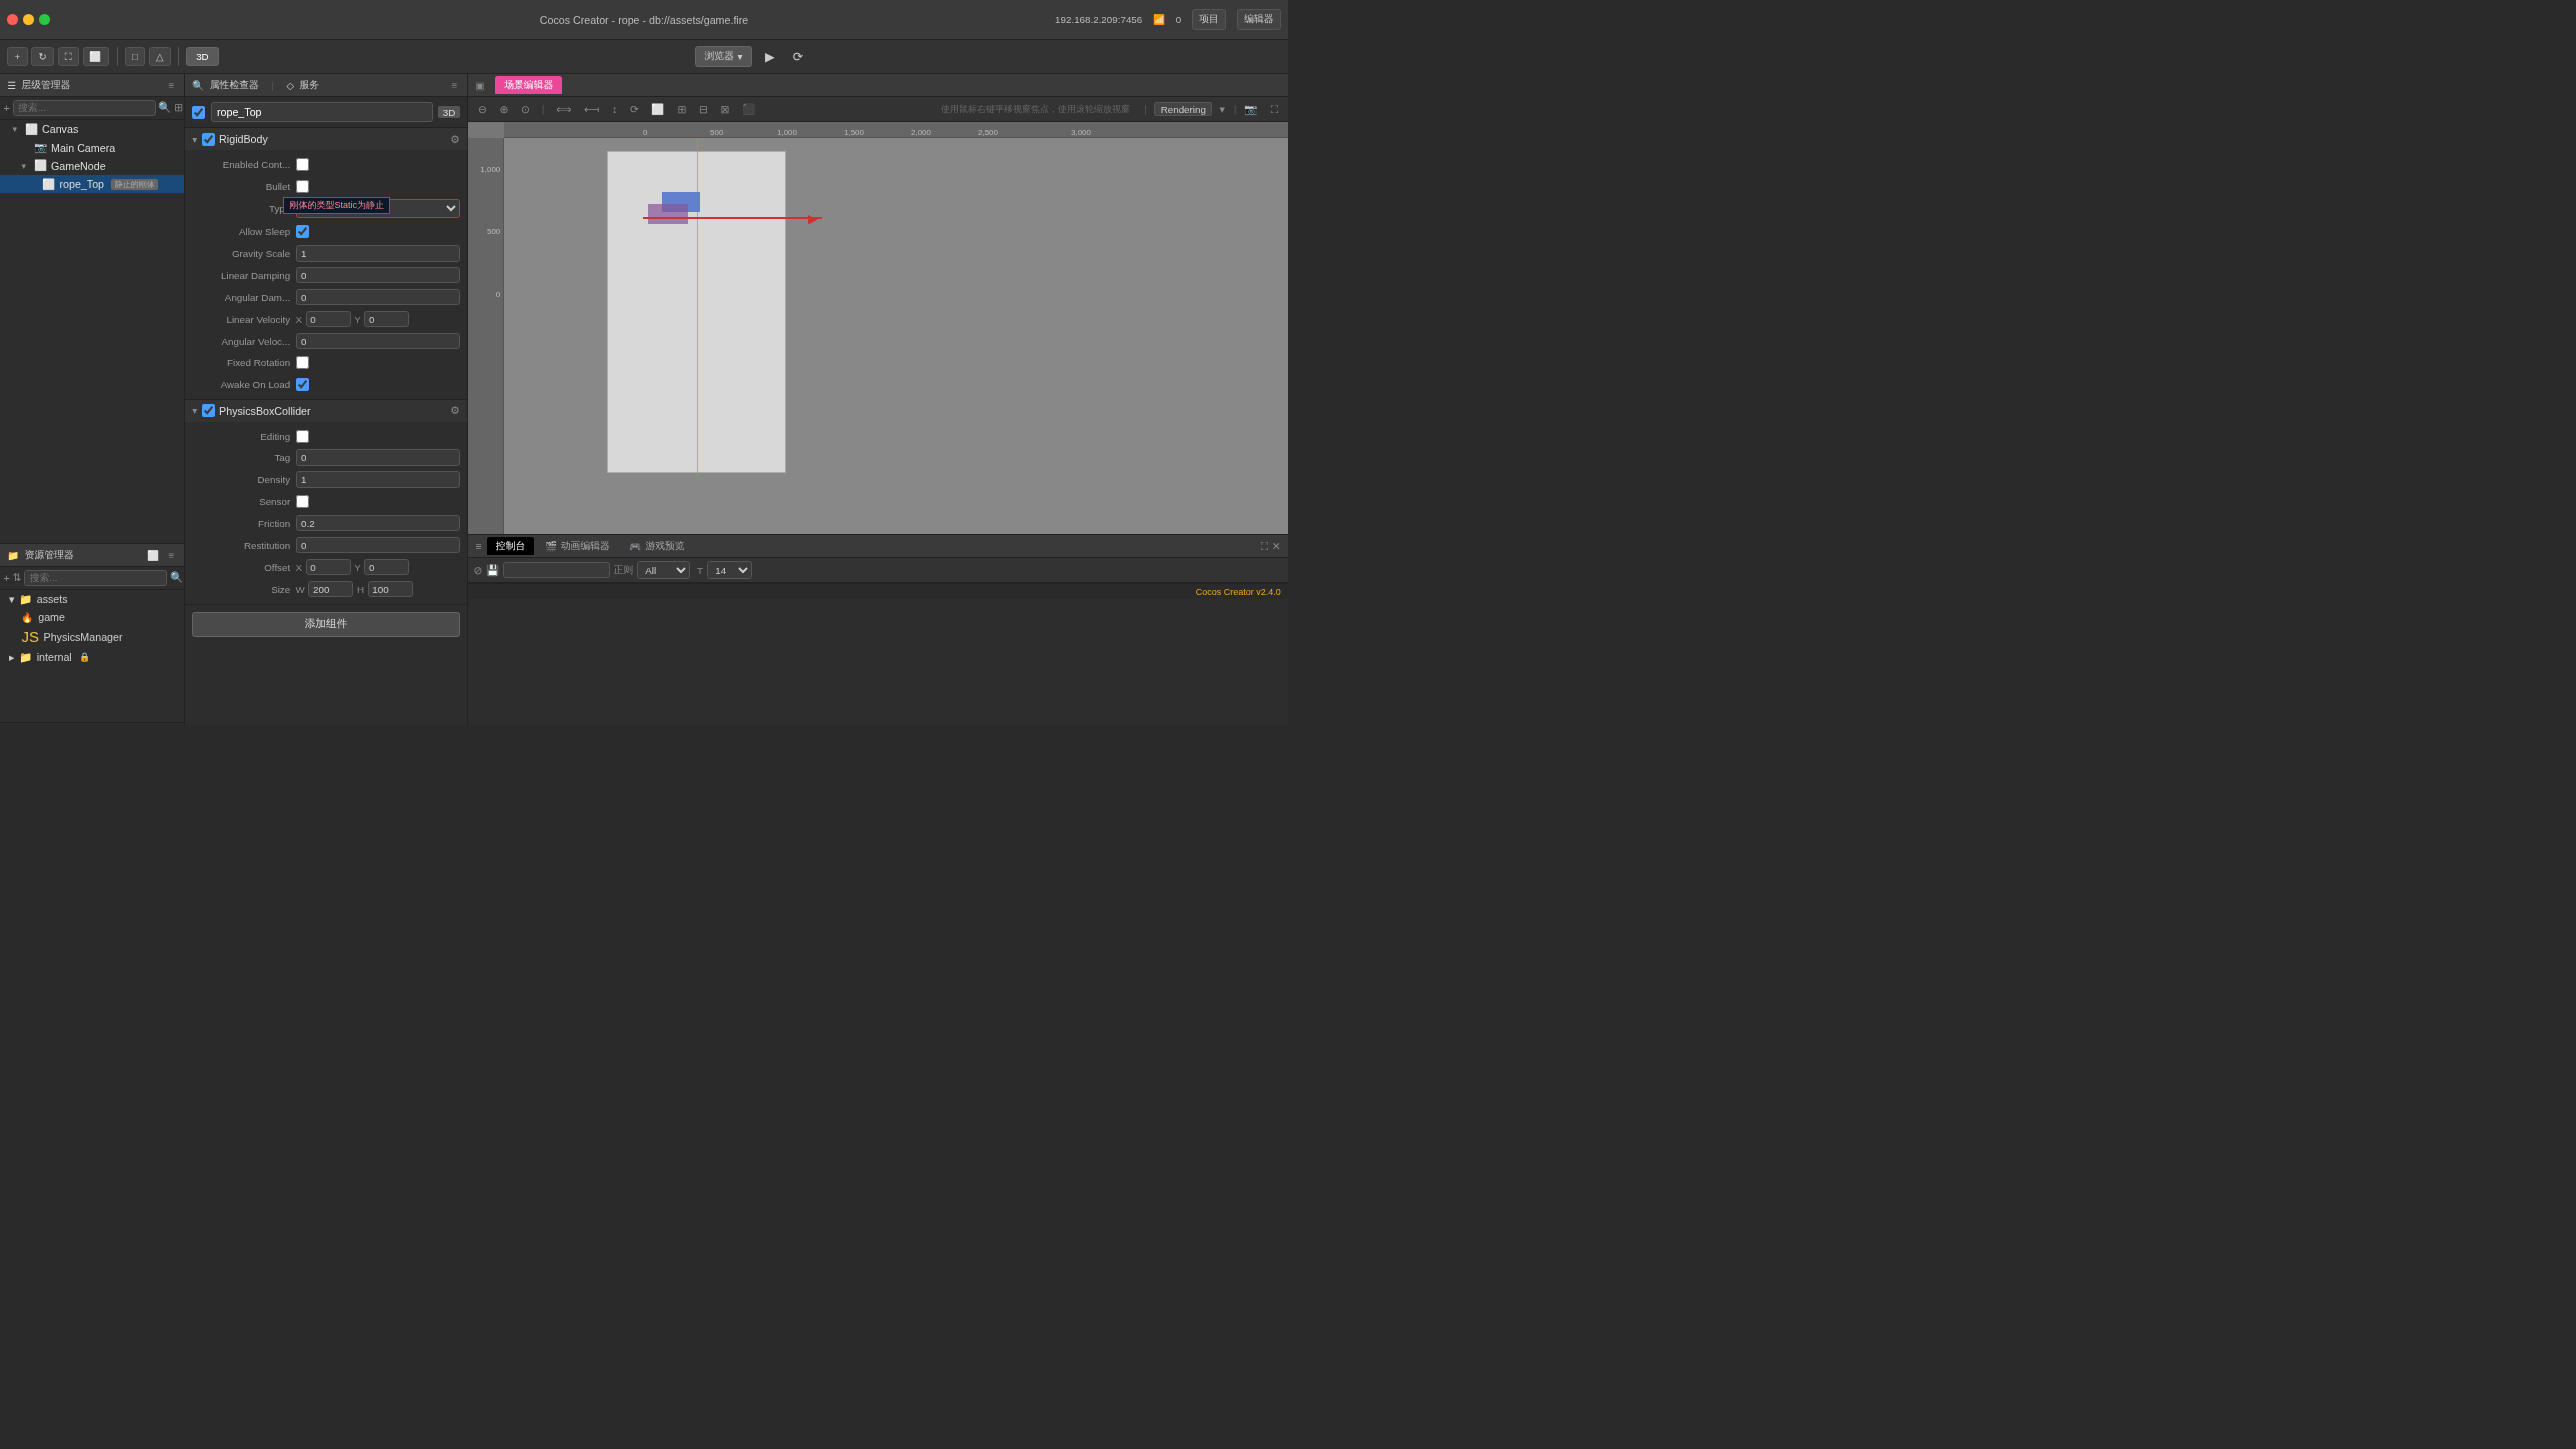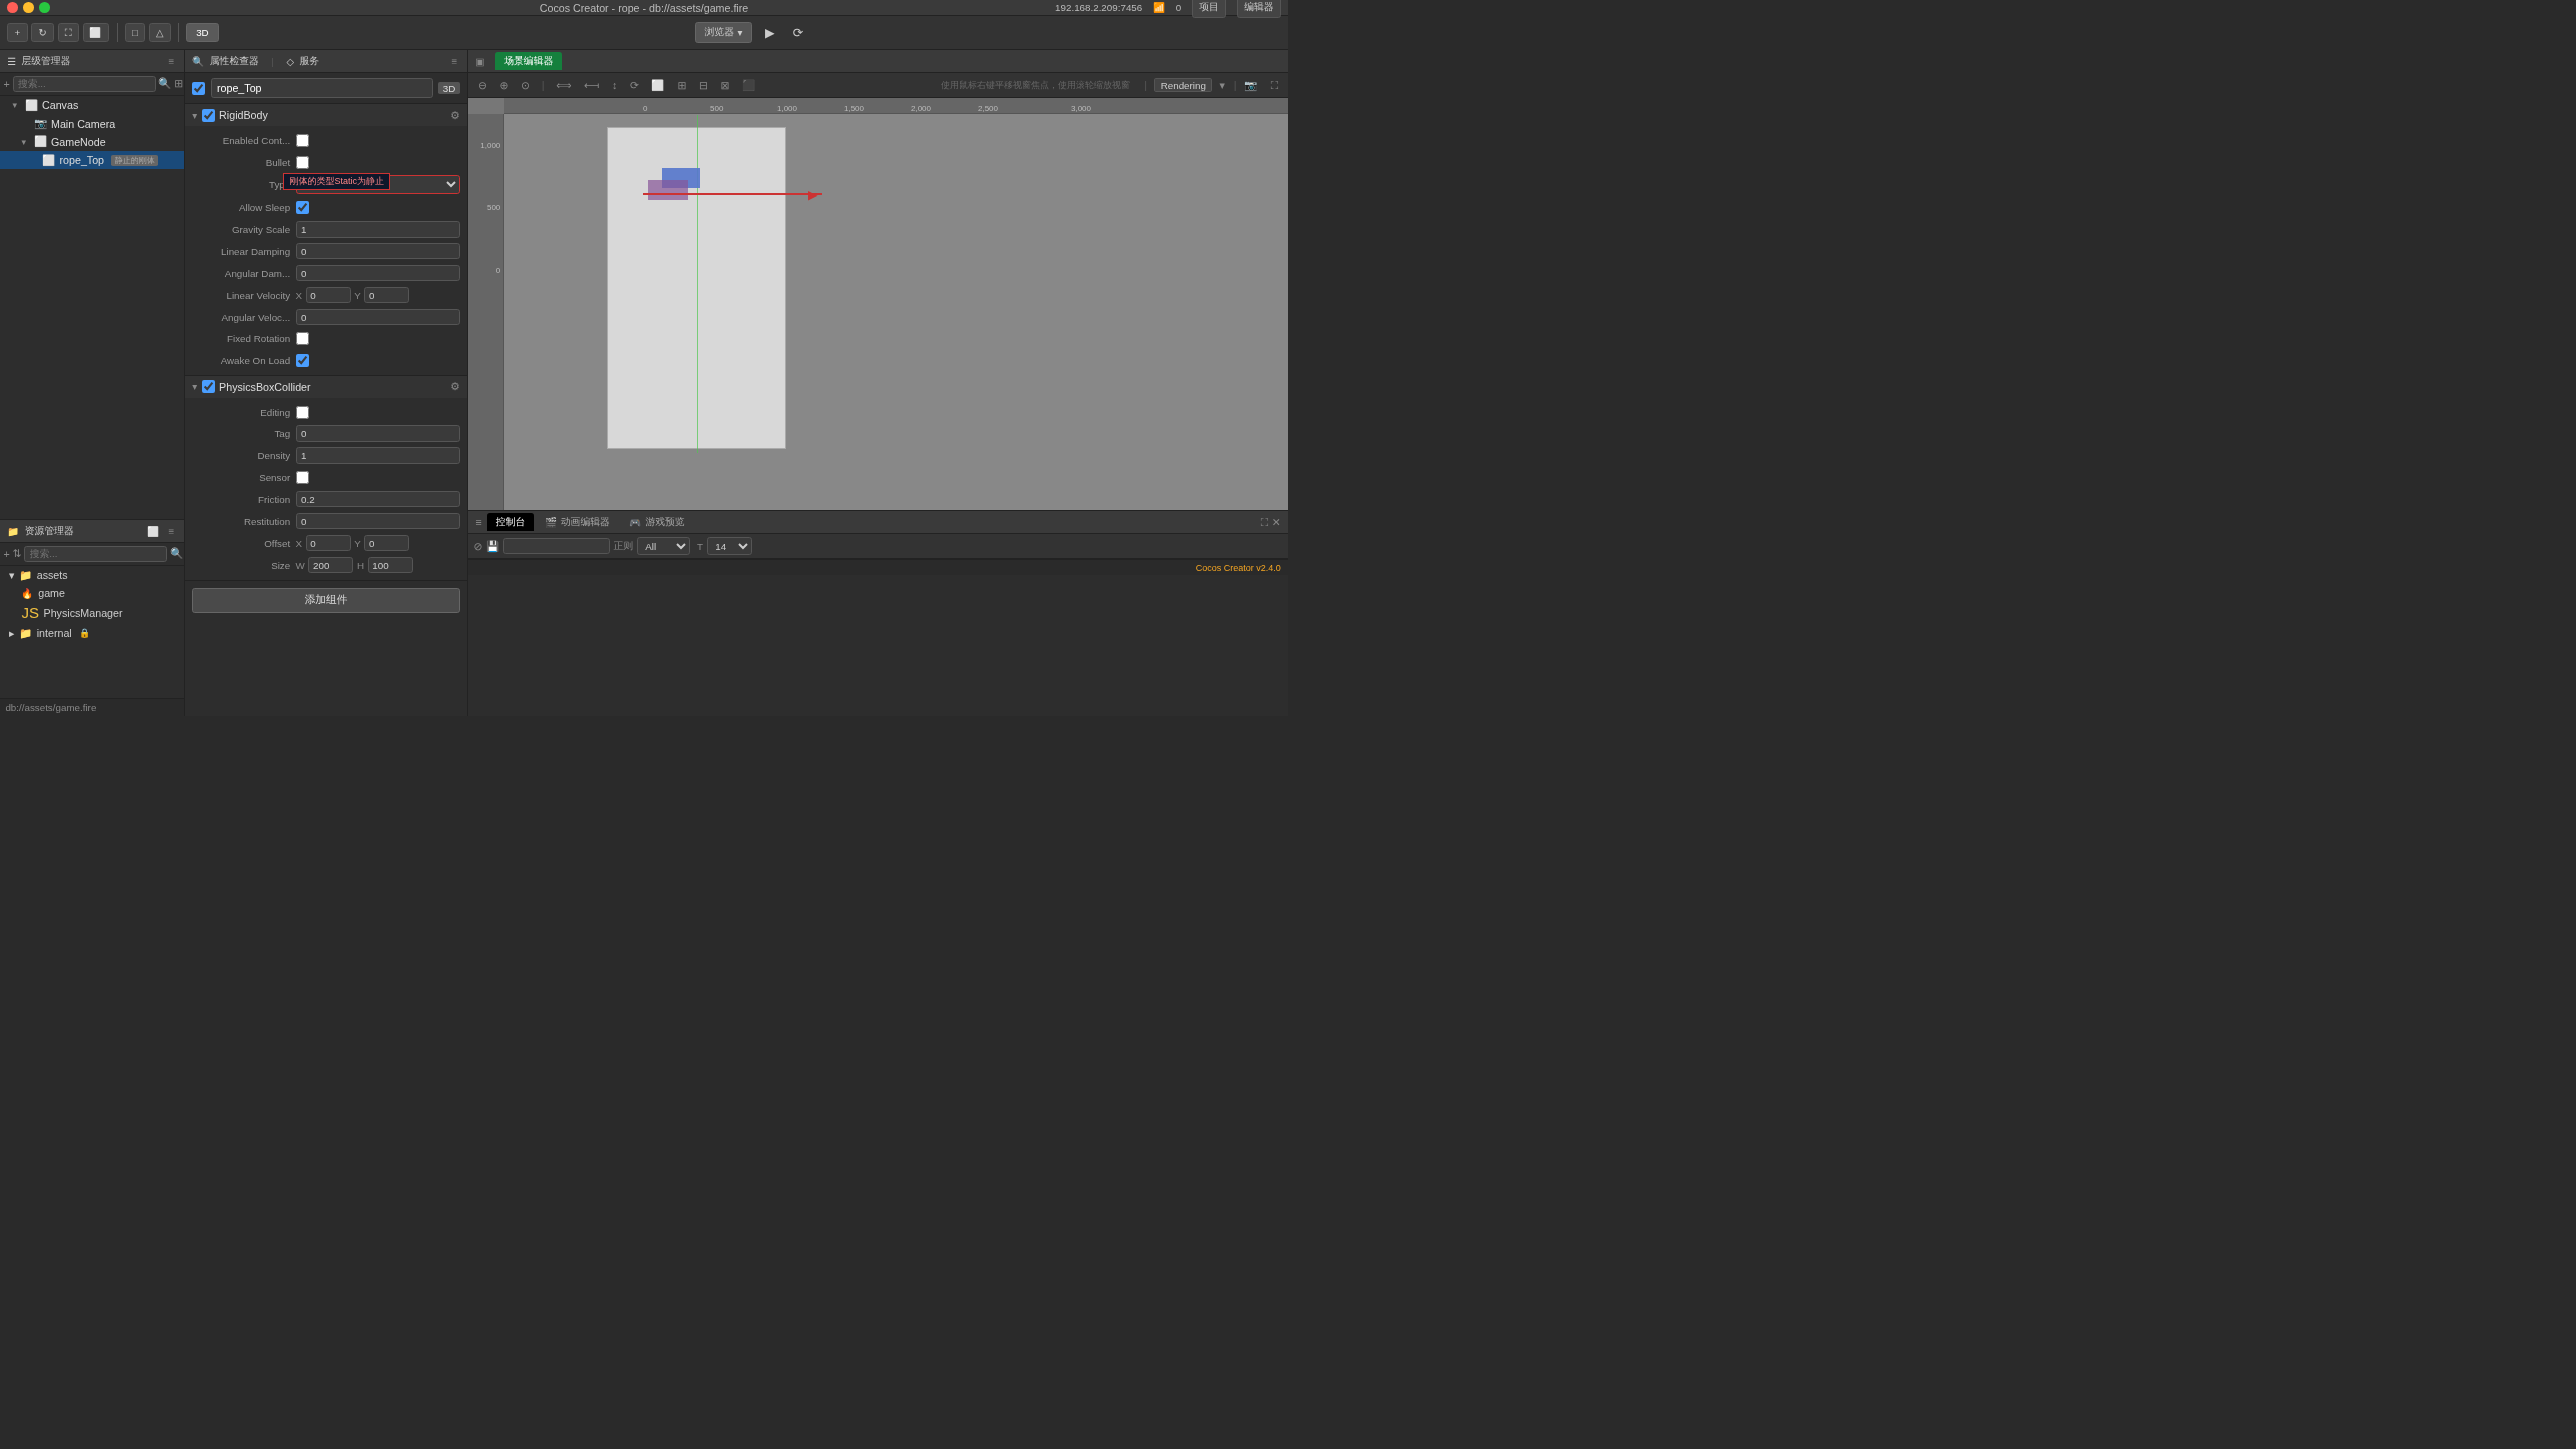"Cocos Creator - rope -" .titlebar { height: 16px -> 40px }
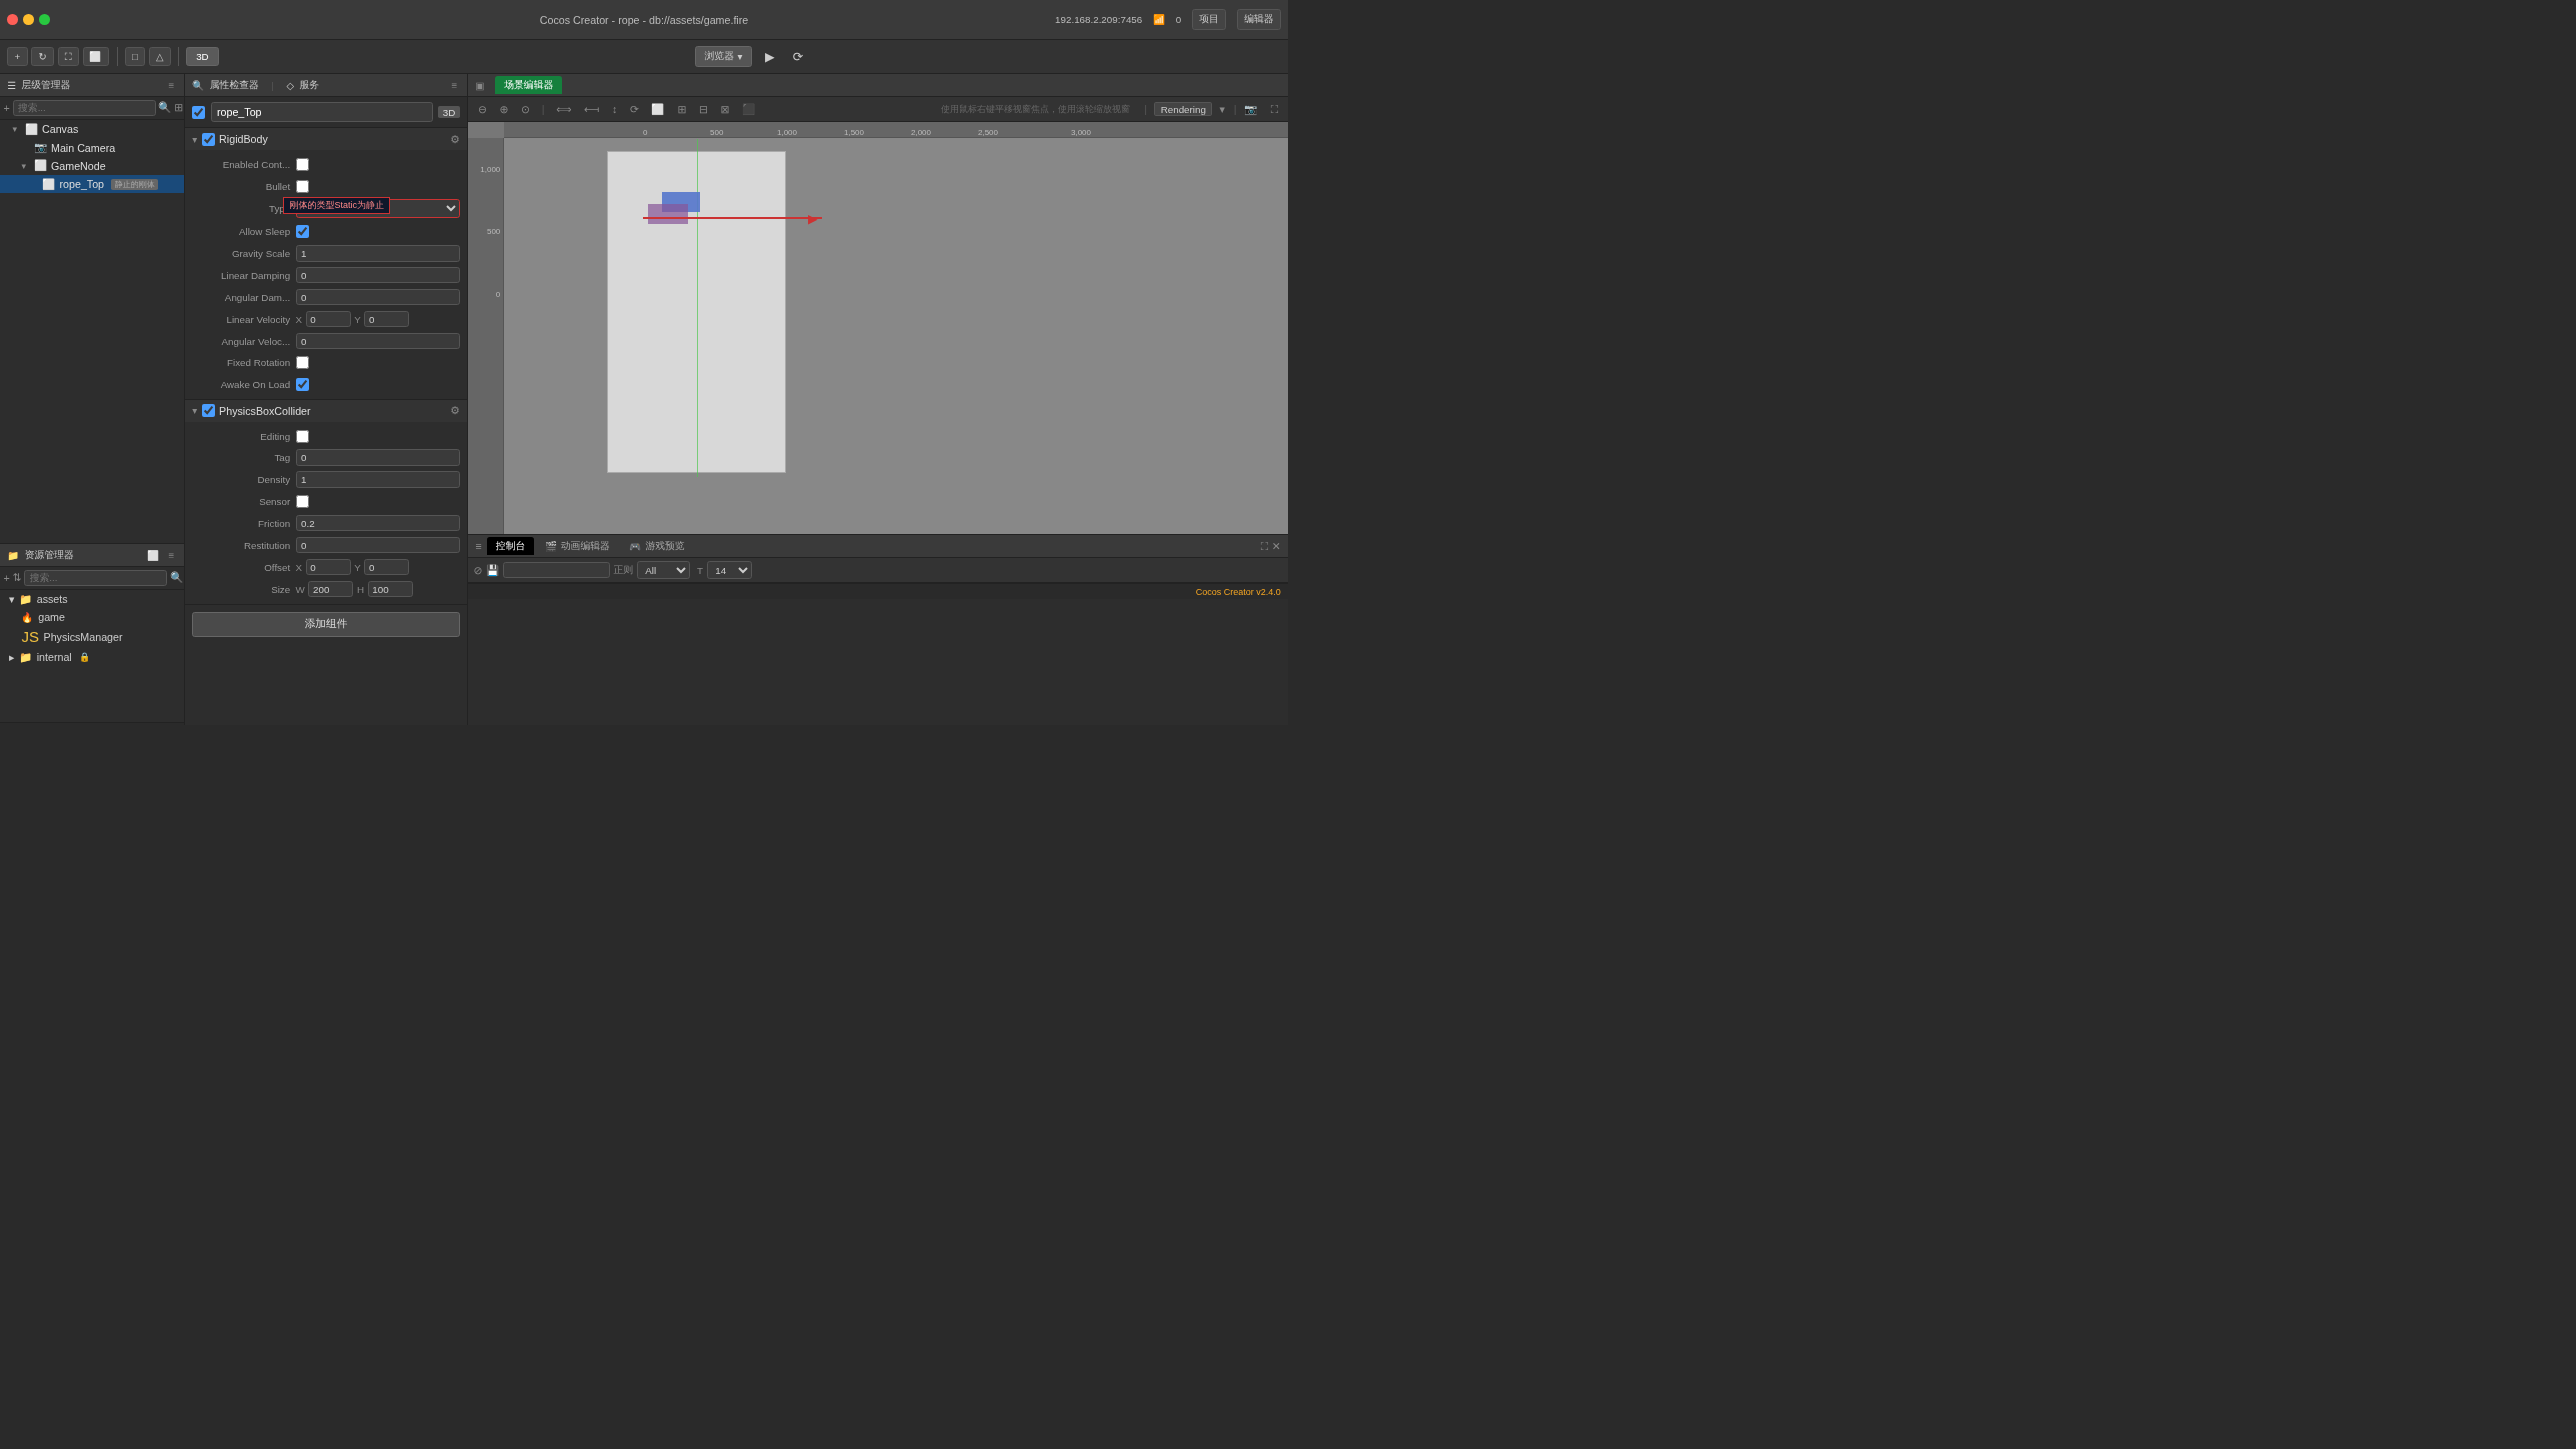"场景编辑器" .scene-tab.active { background: #15803d -> #ec4899 }
